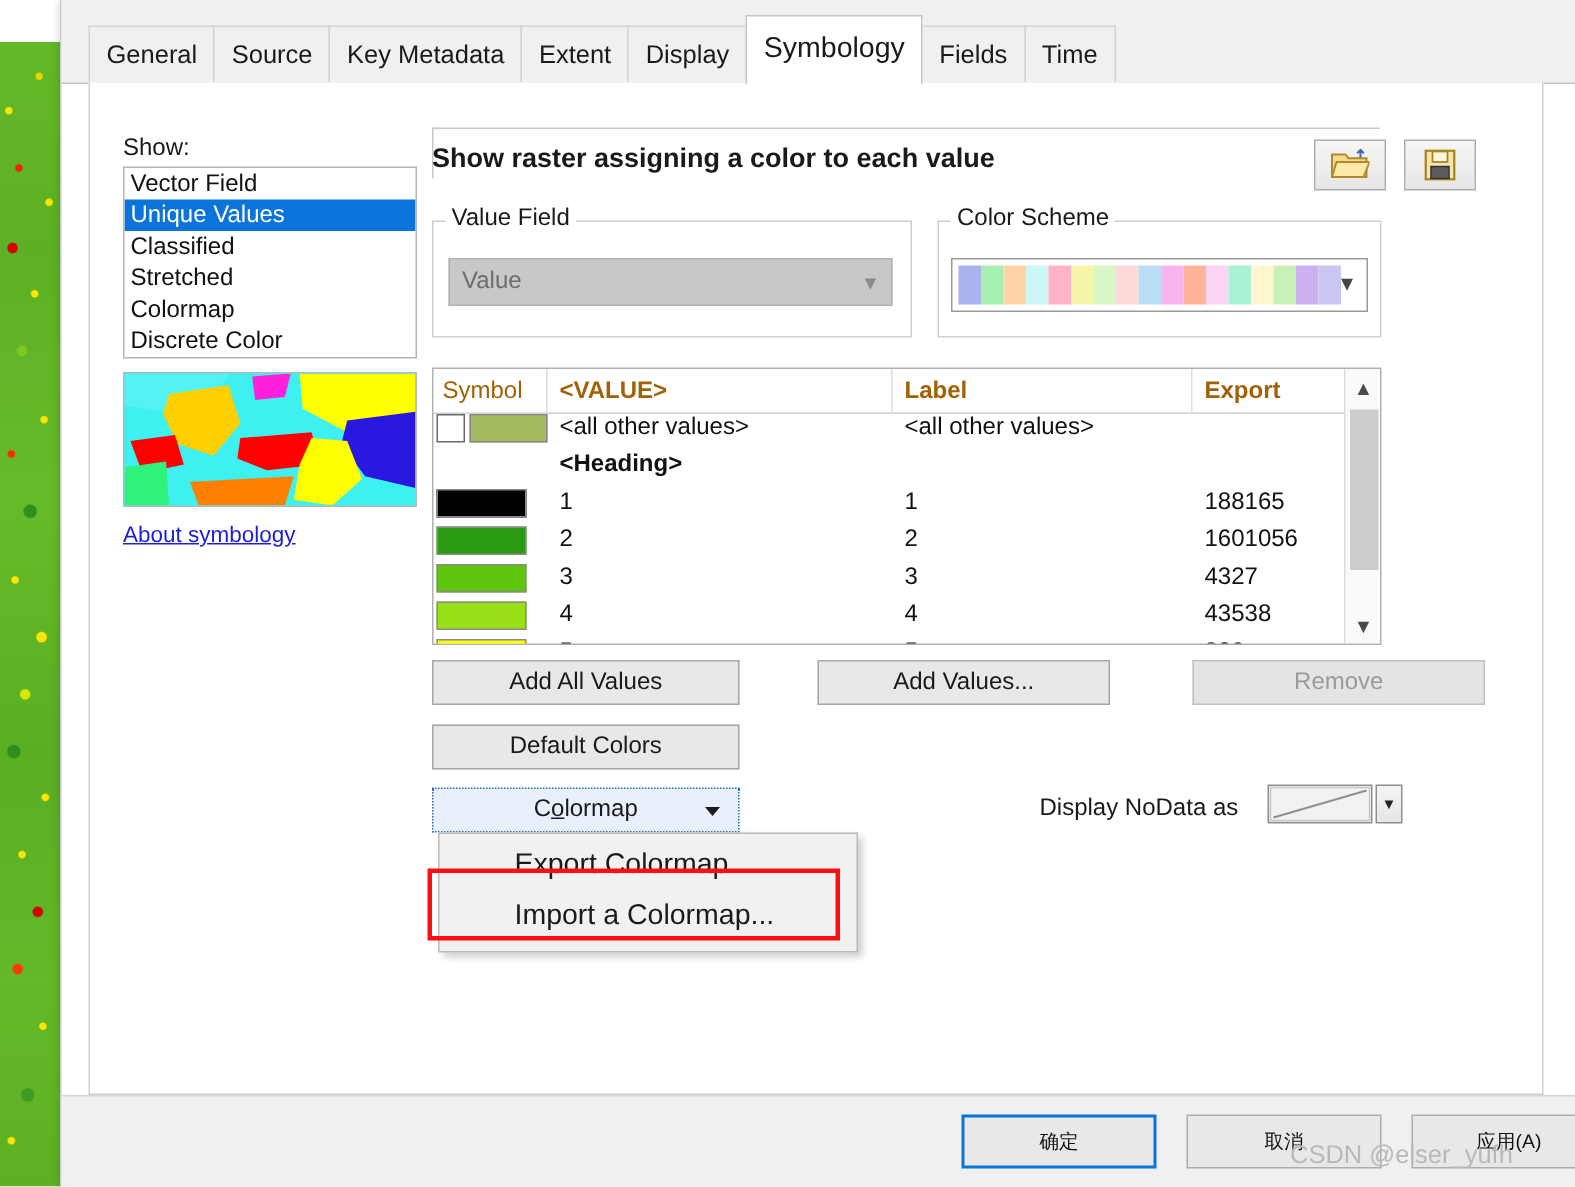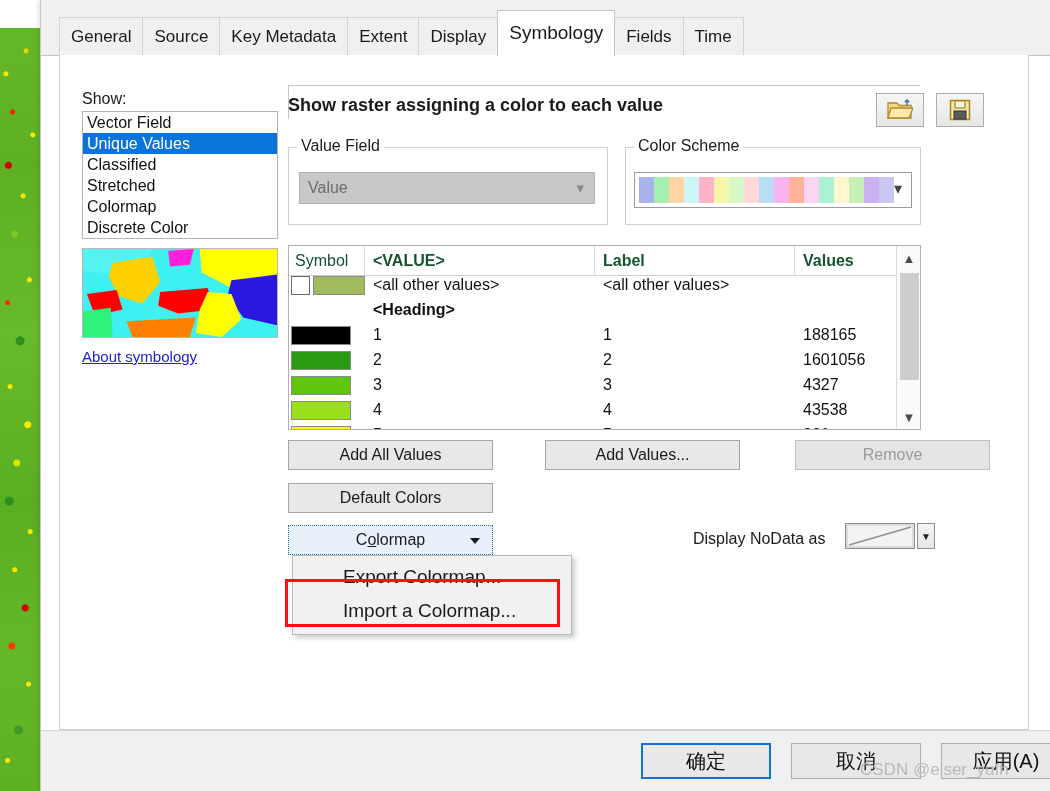"Symbol" .thead { color: #14532d -> #a16207 }
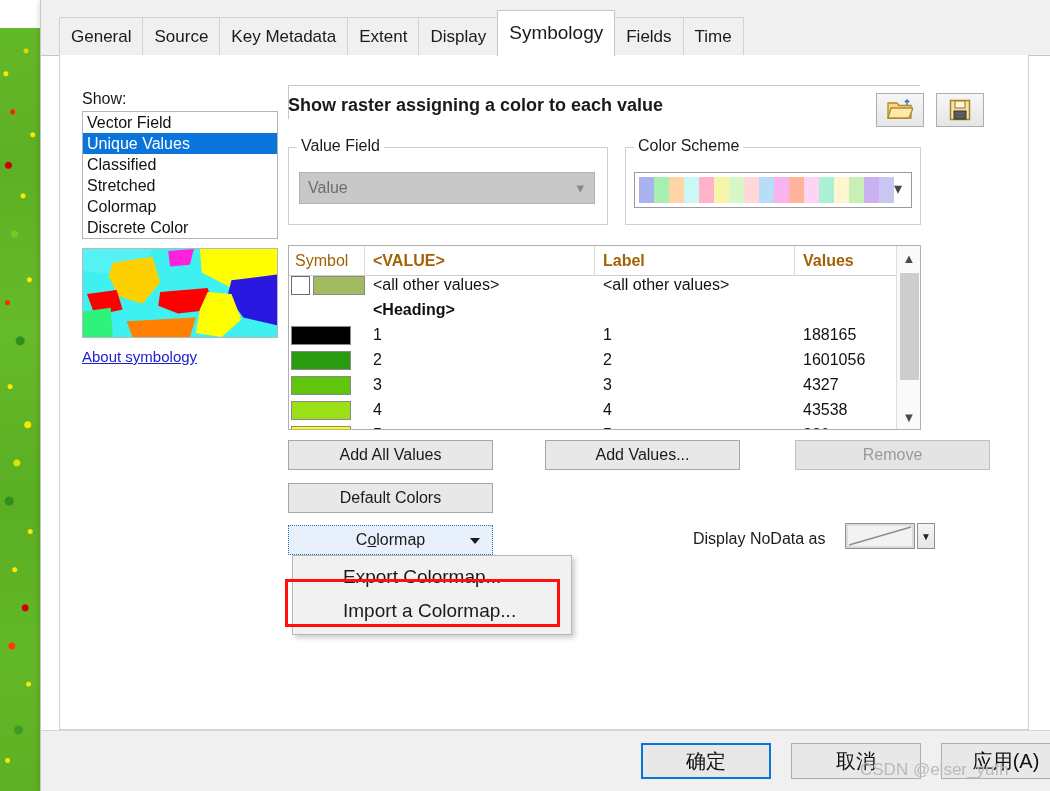"Values" div.c3 { text: Values -> Export }
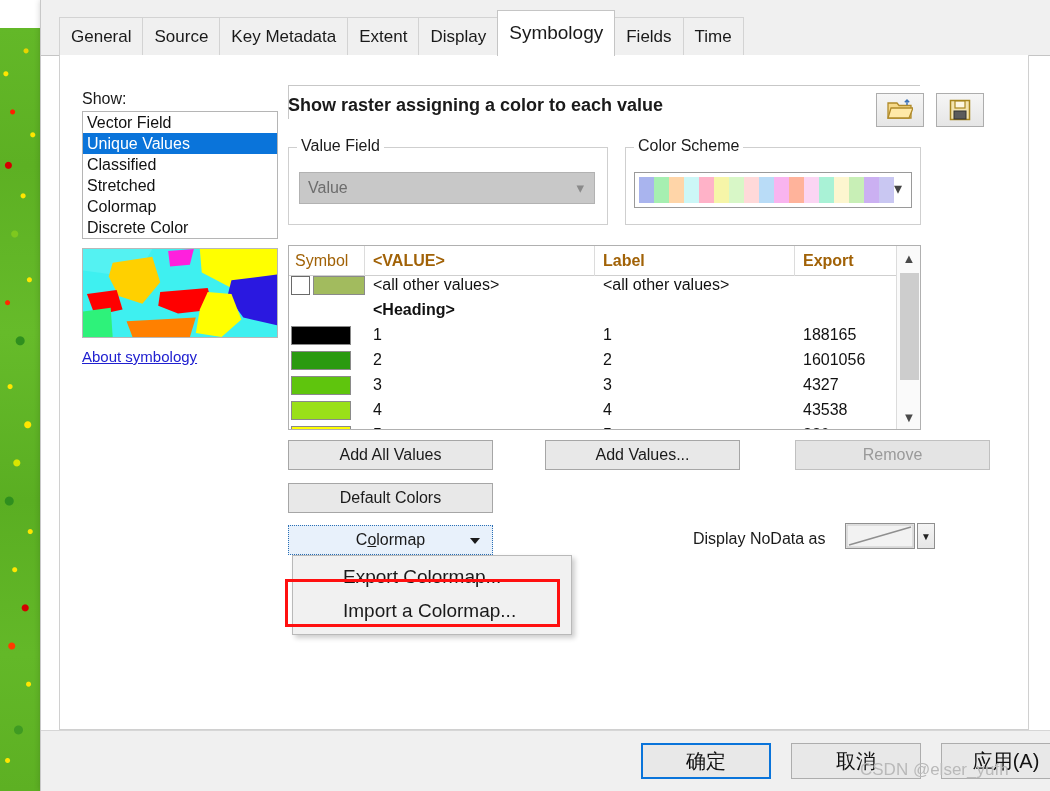"确定" .bbtn { font-size: 20px -> 13px }
